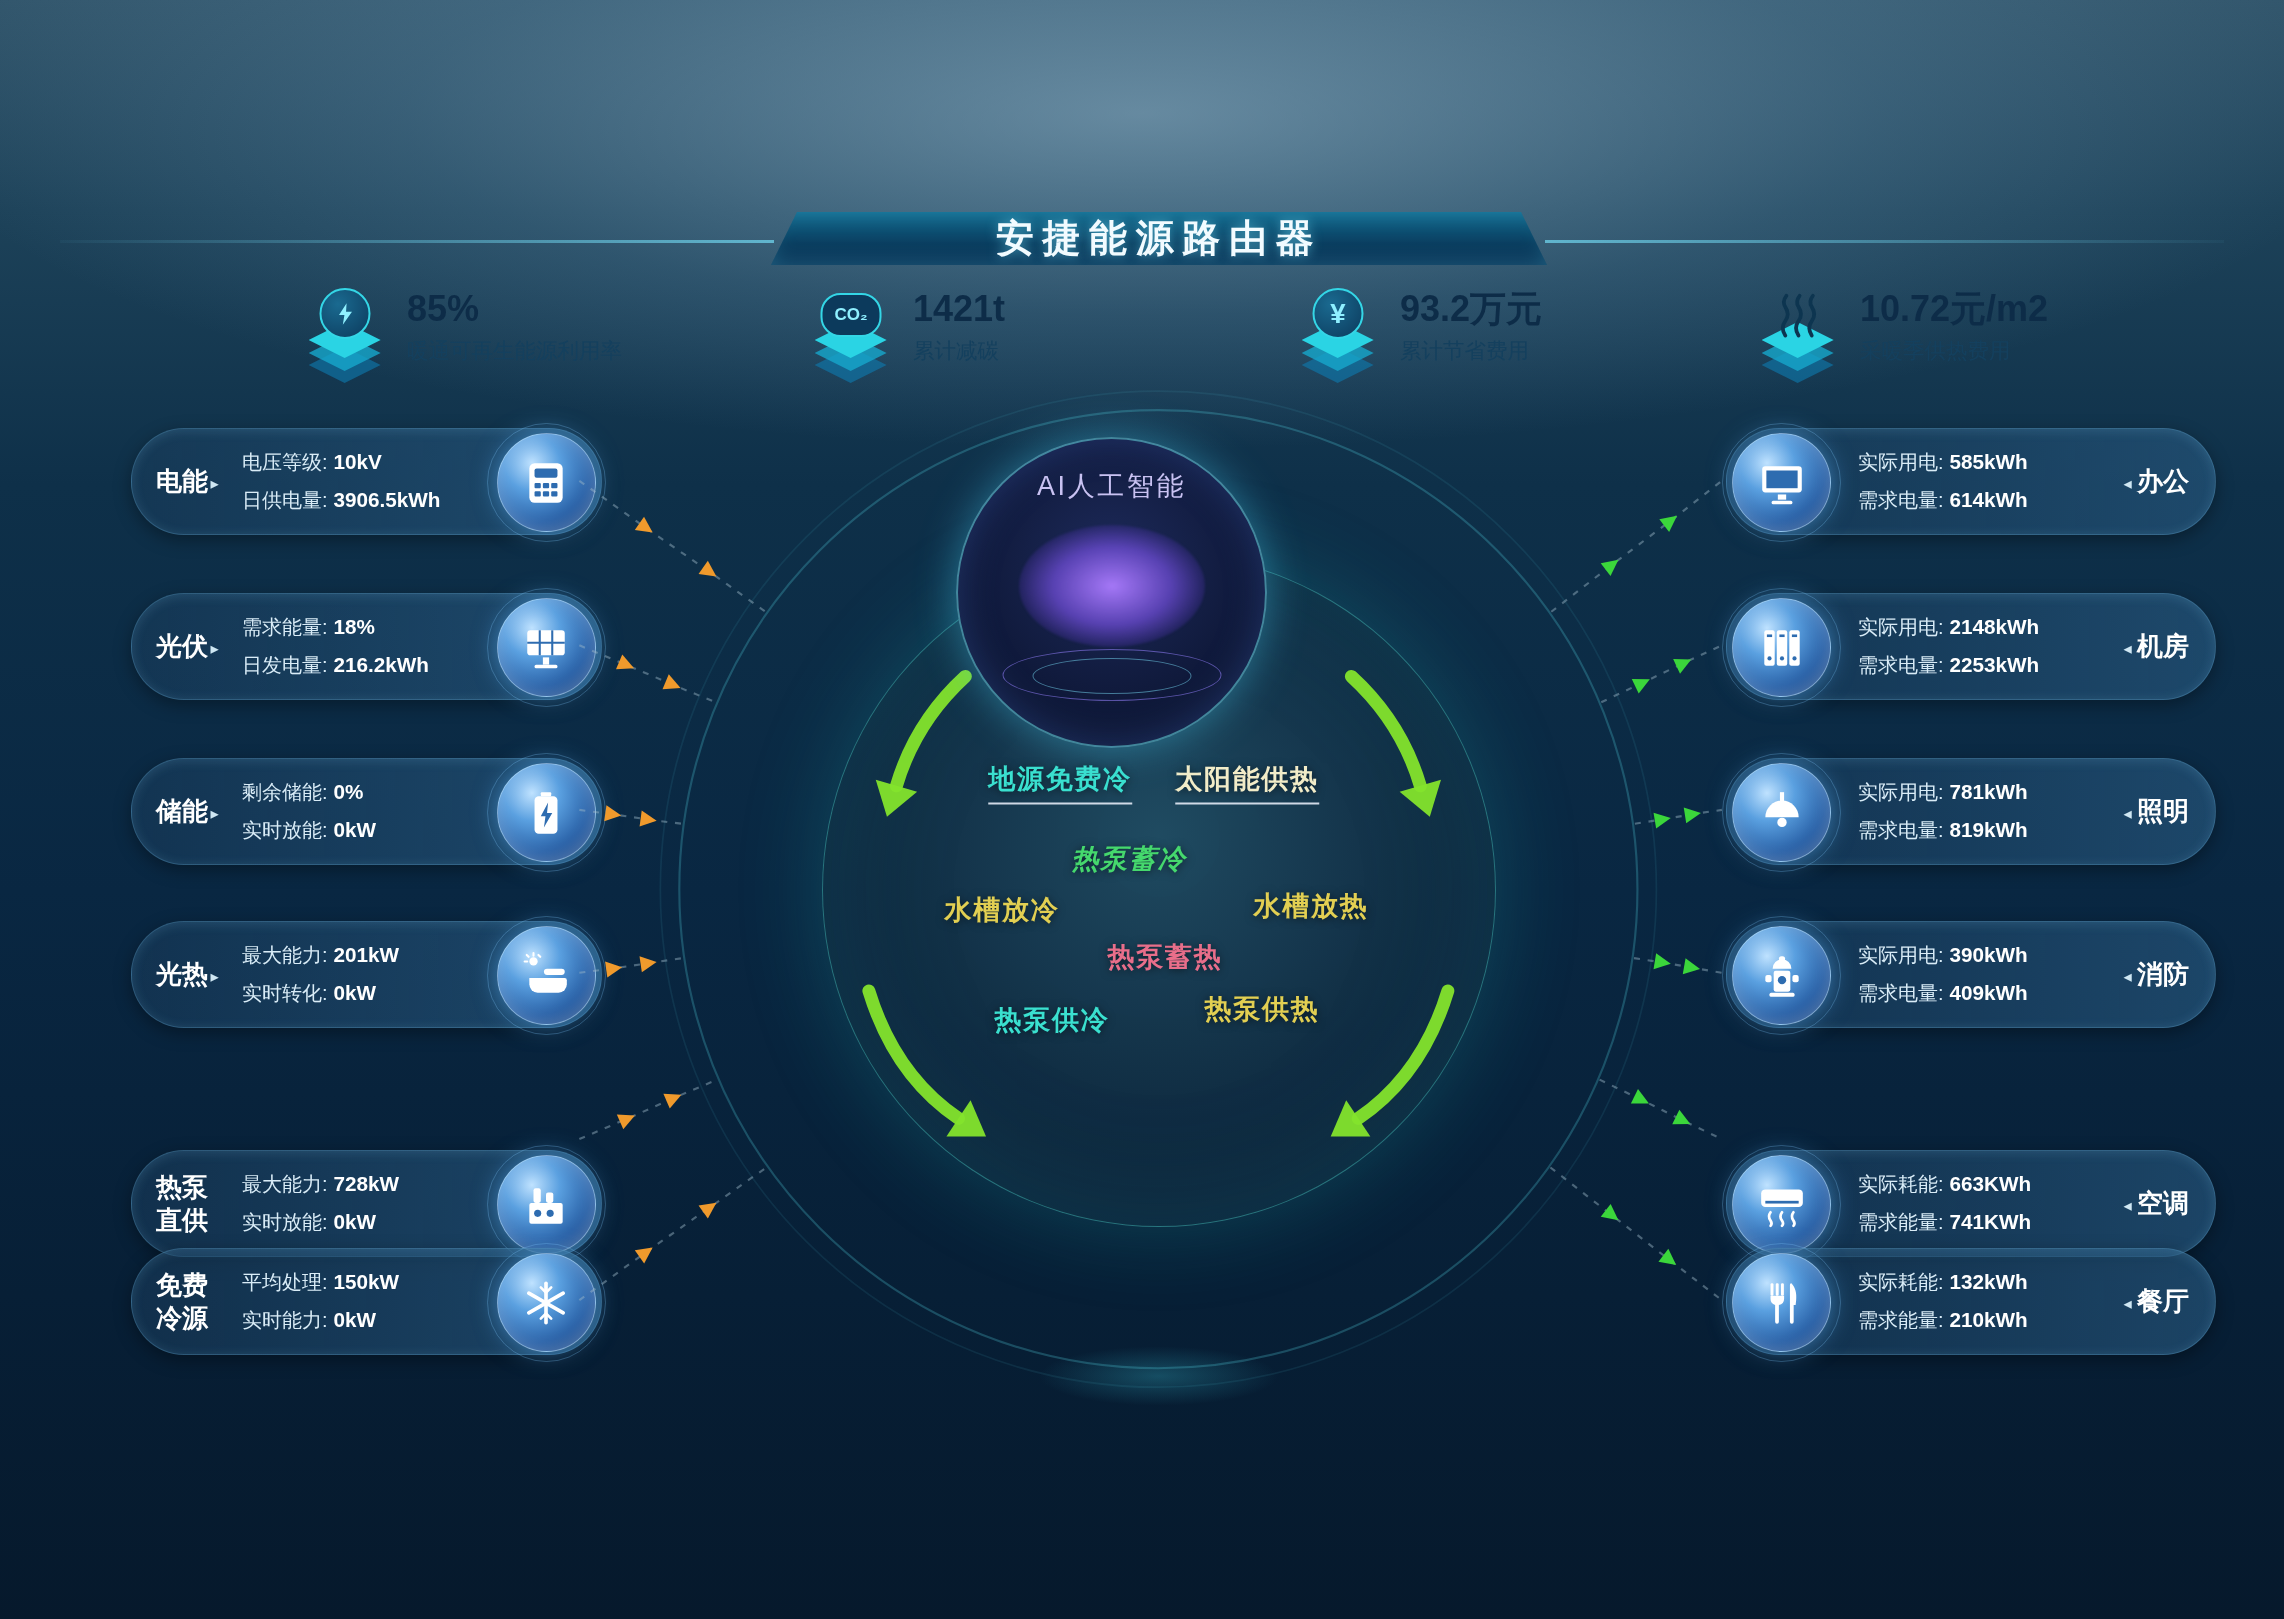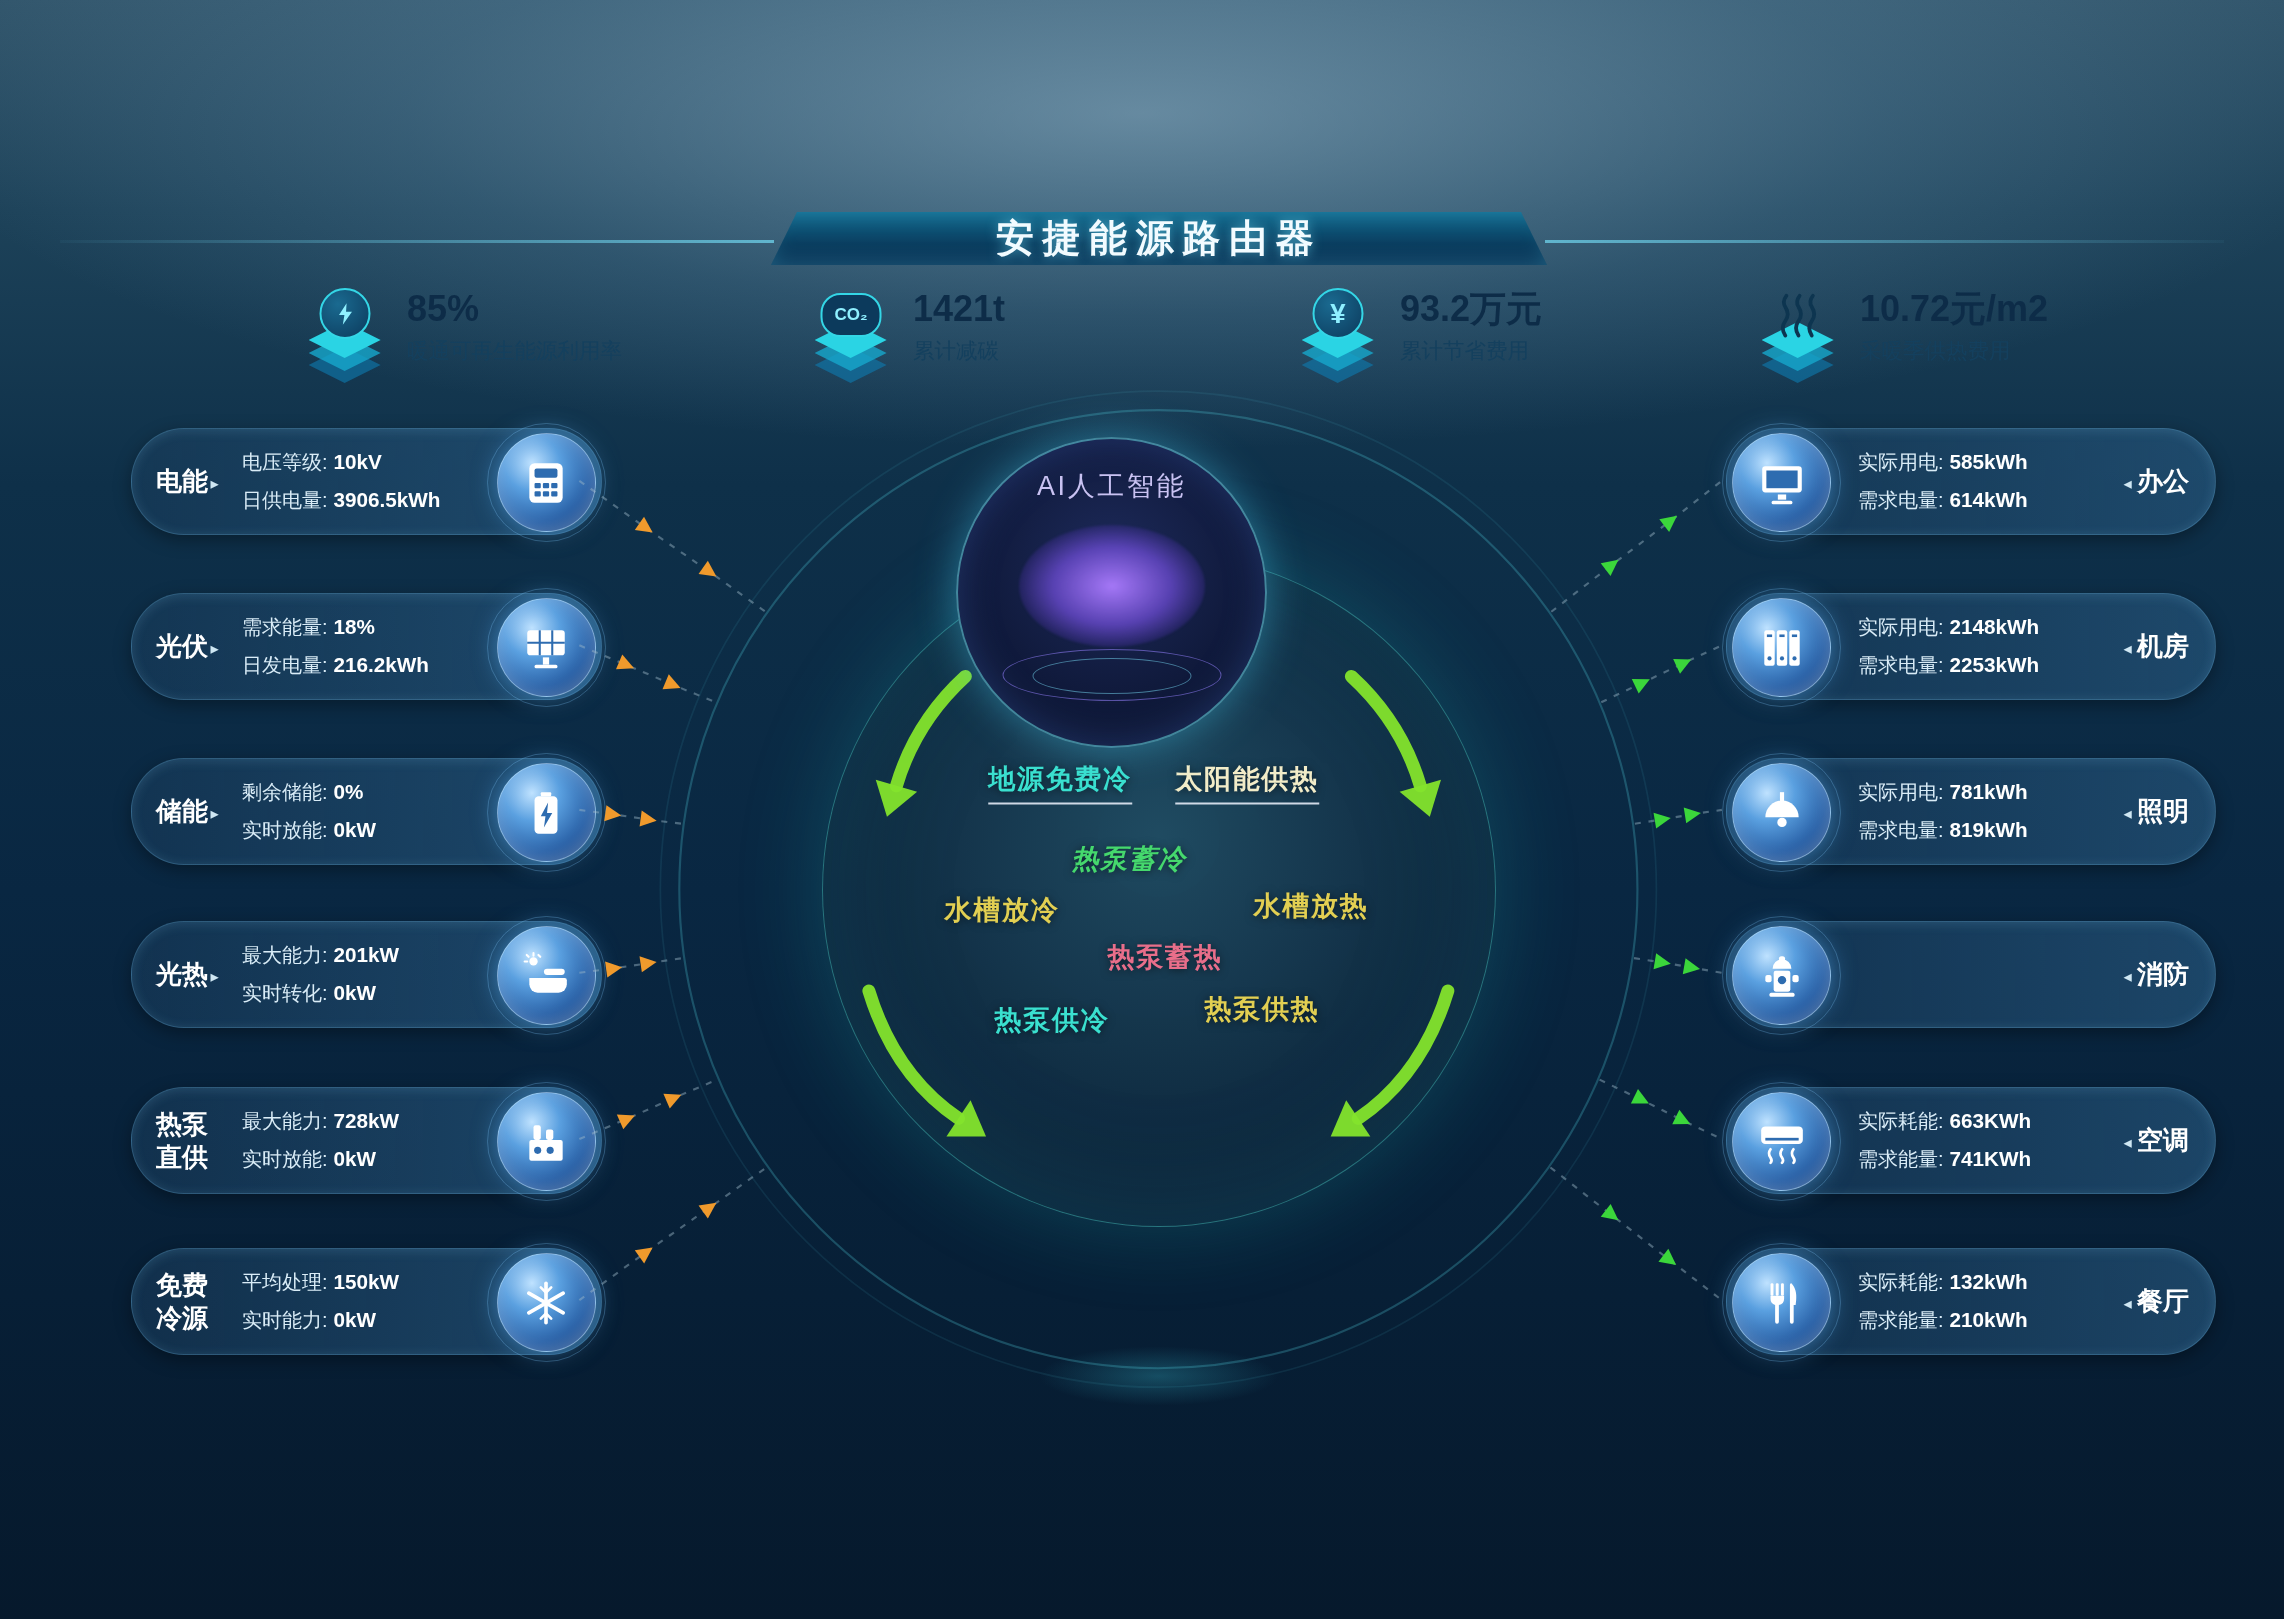"实际用电: 390kWh" div.lines { html: none -> <div> <div><span>实际用电:</span><span>390kWh</span></div> <div><span>需求电量:</span><span>409kWh</span></div> </div> }
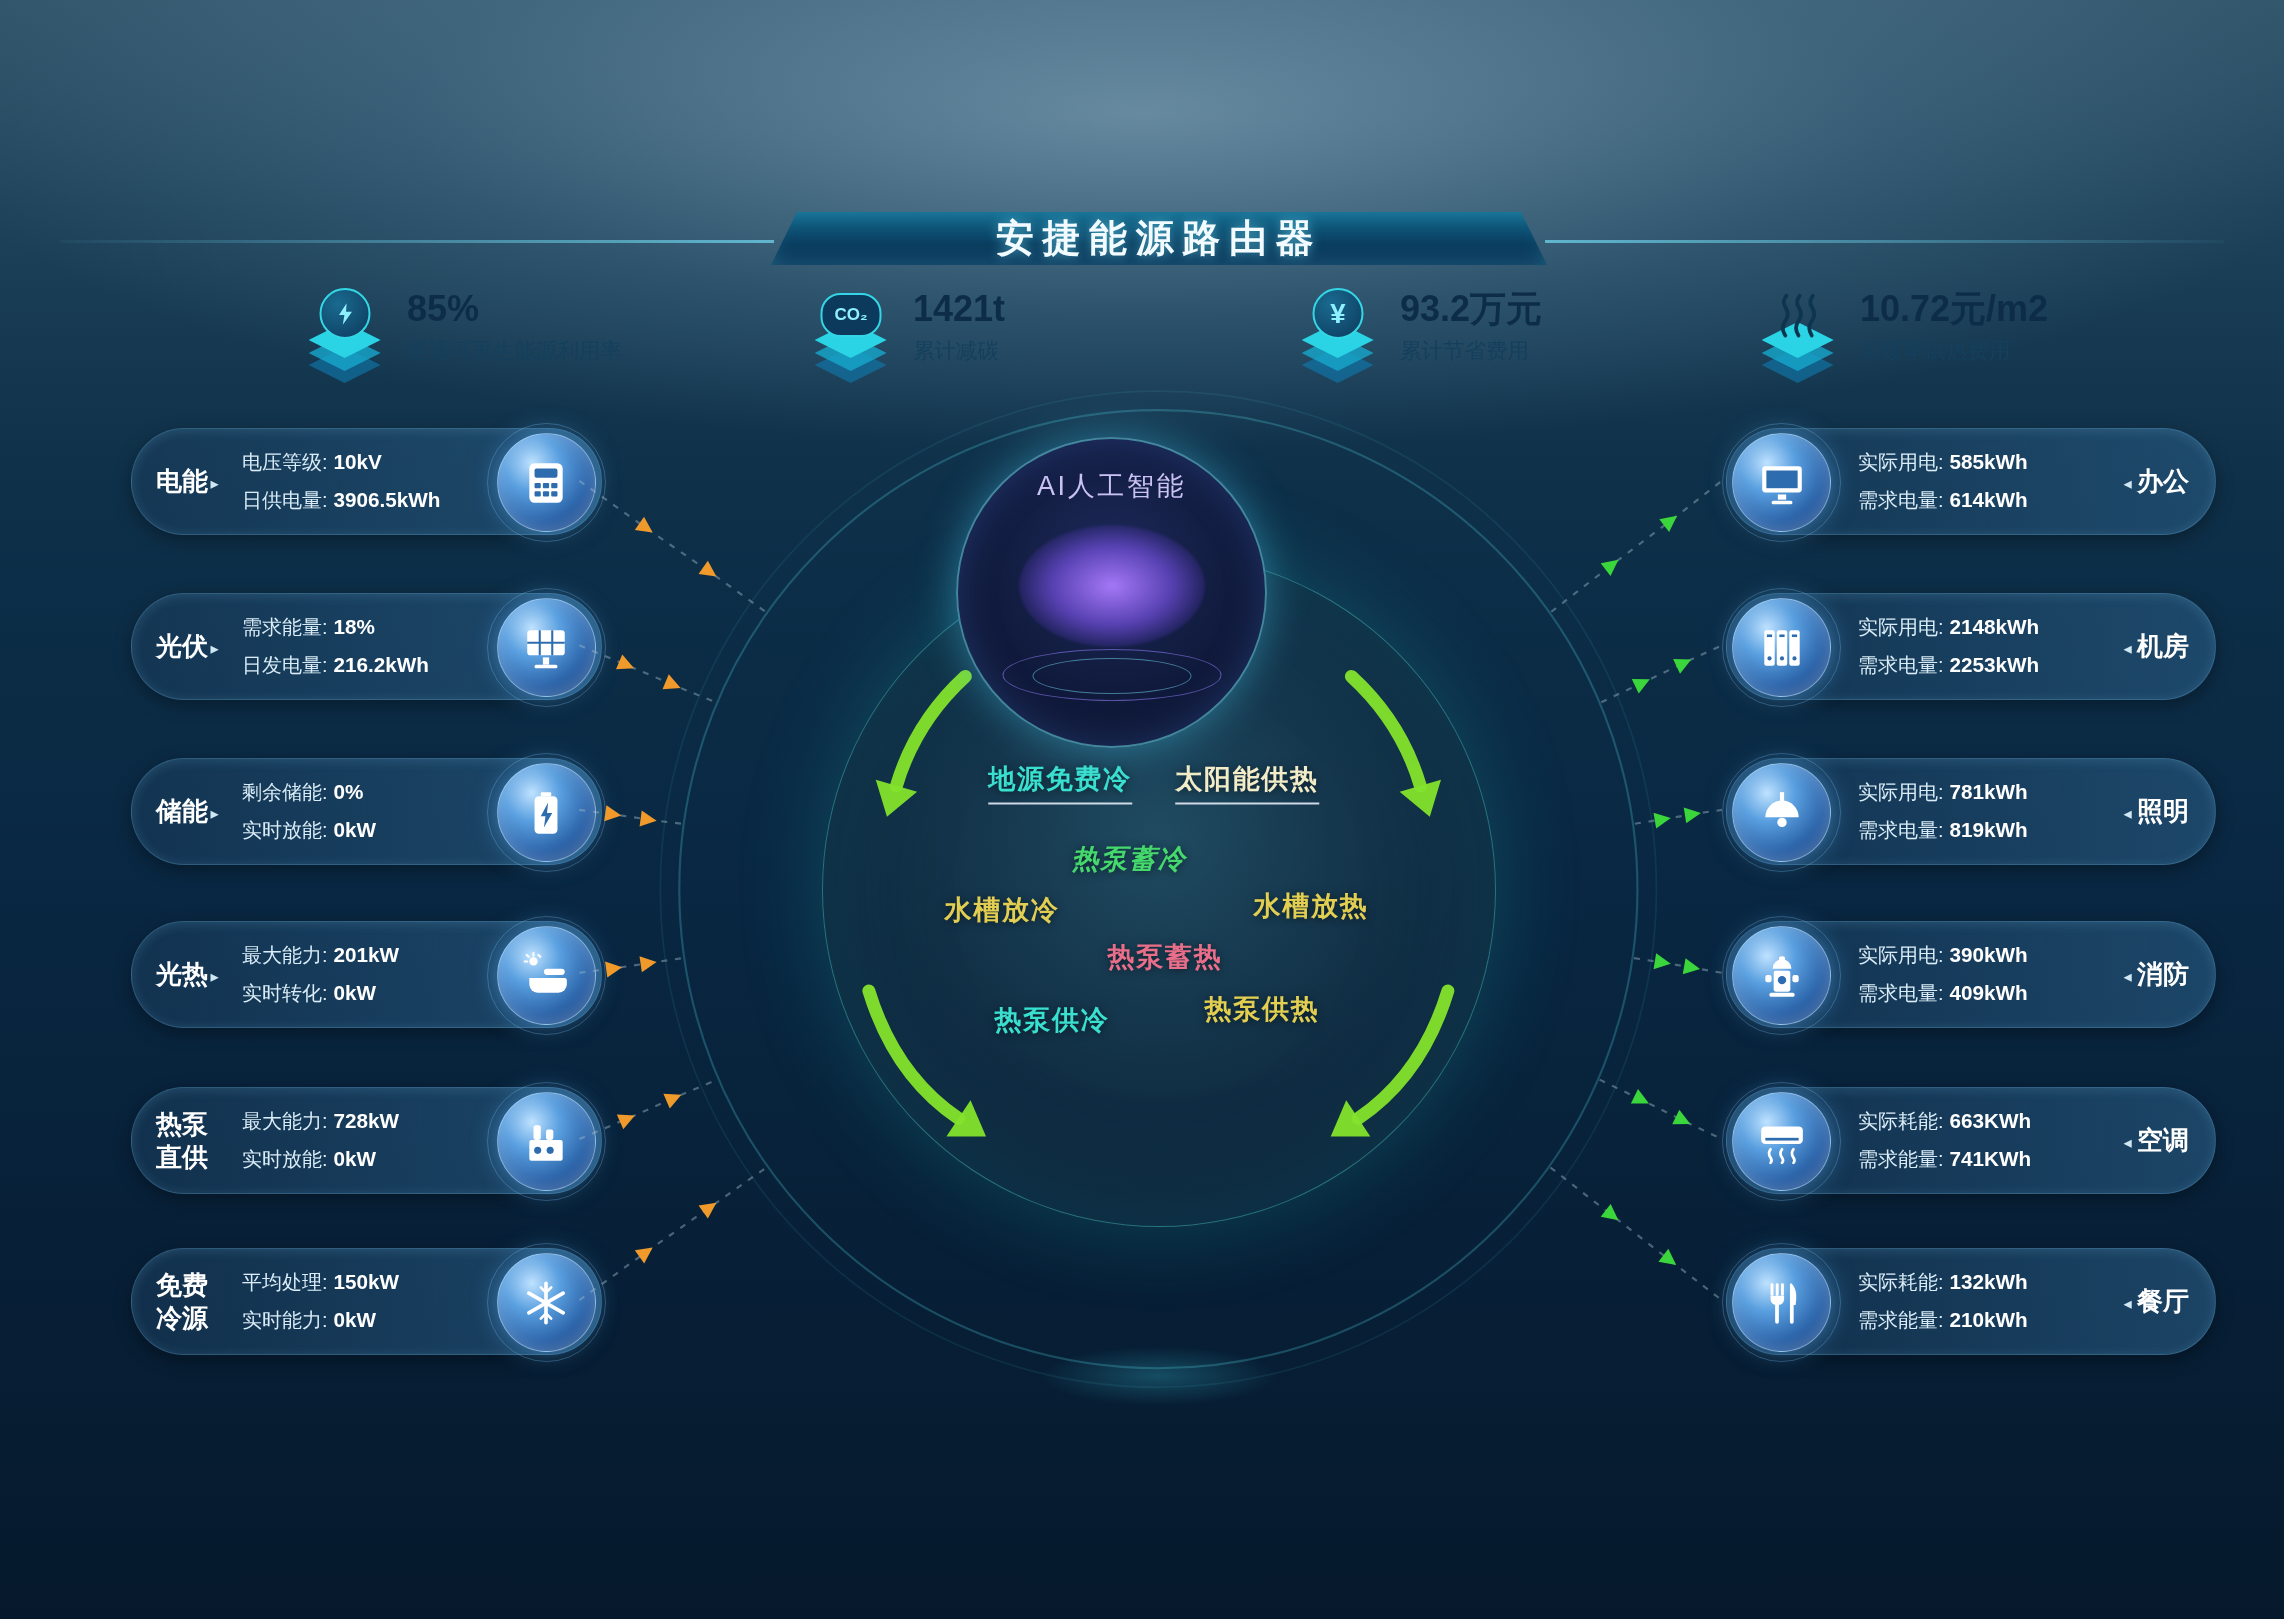"热泵直供" .row4 { top: 1087px -> 1150px }
